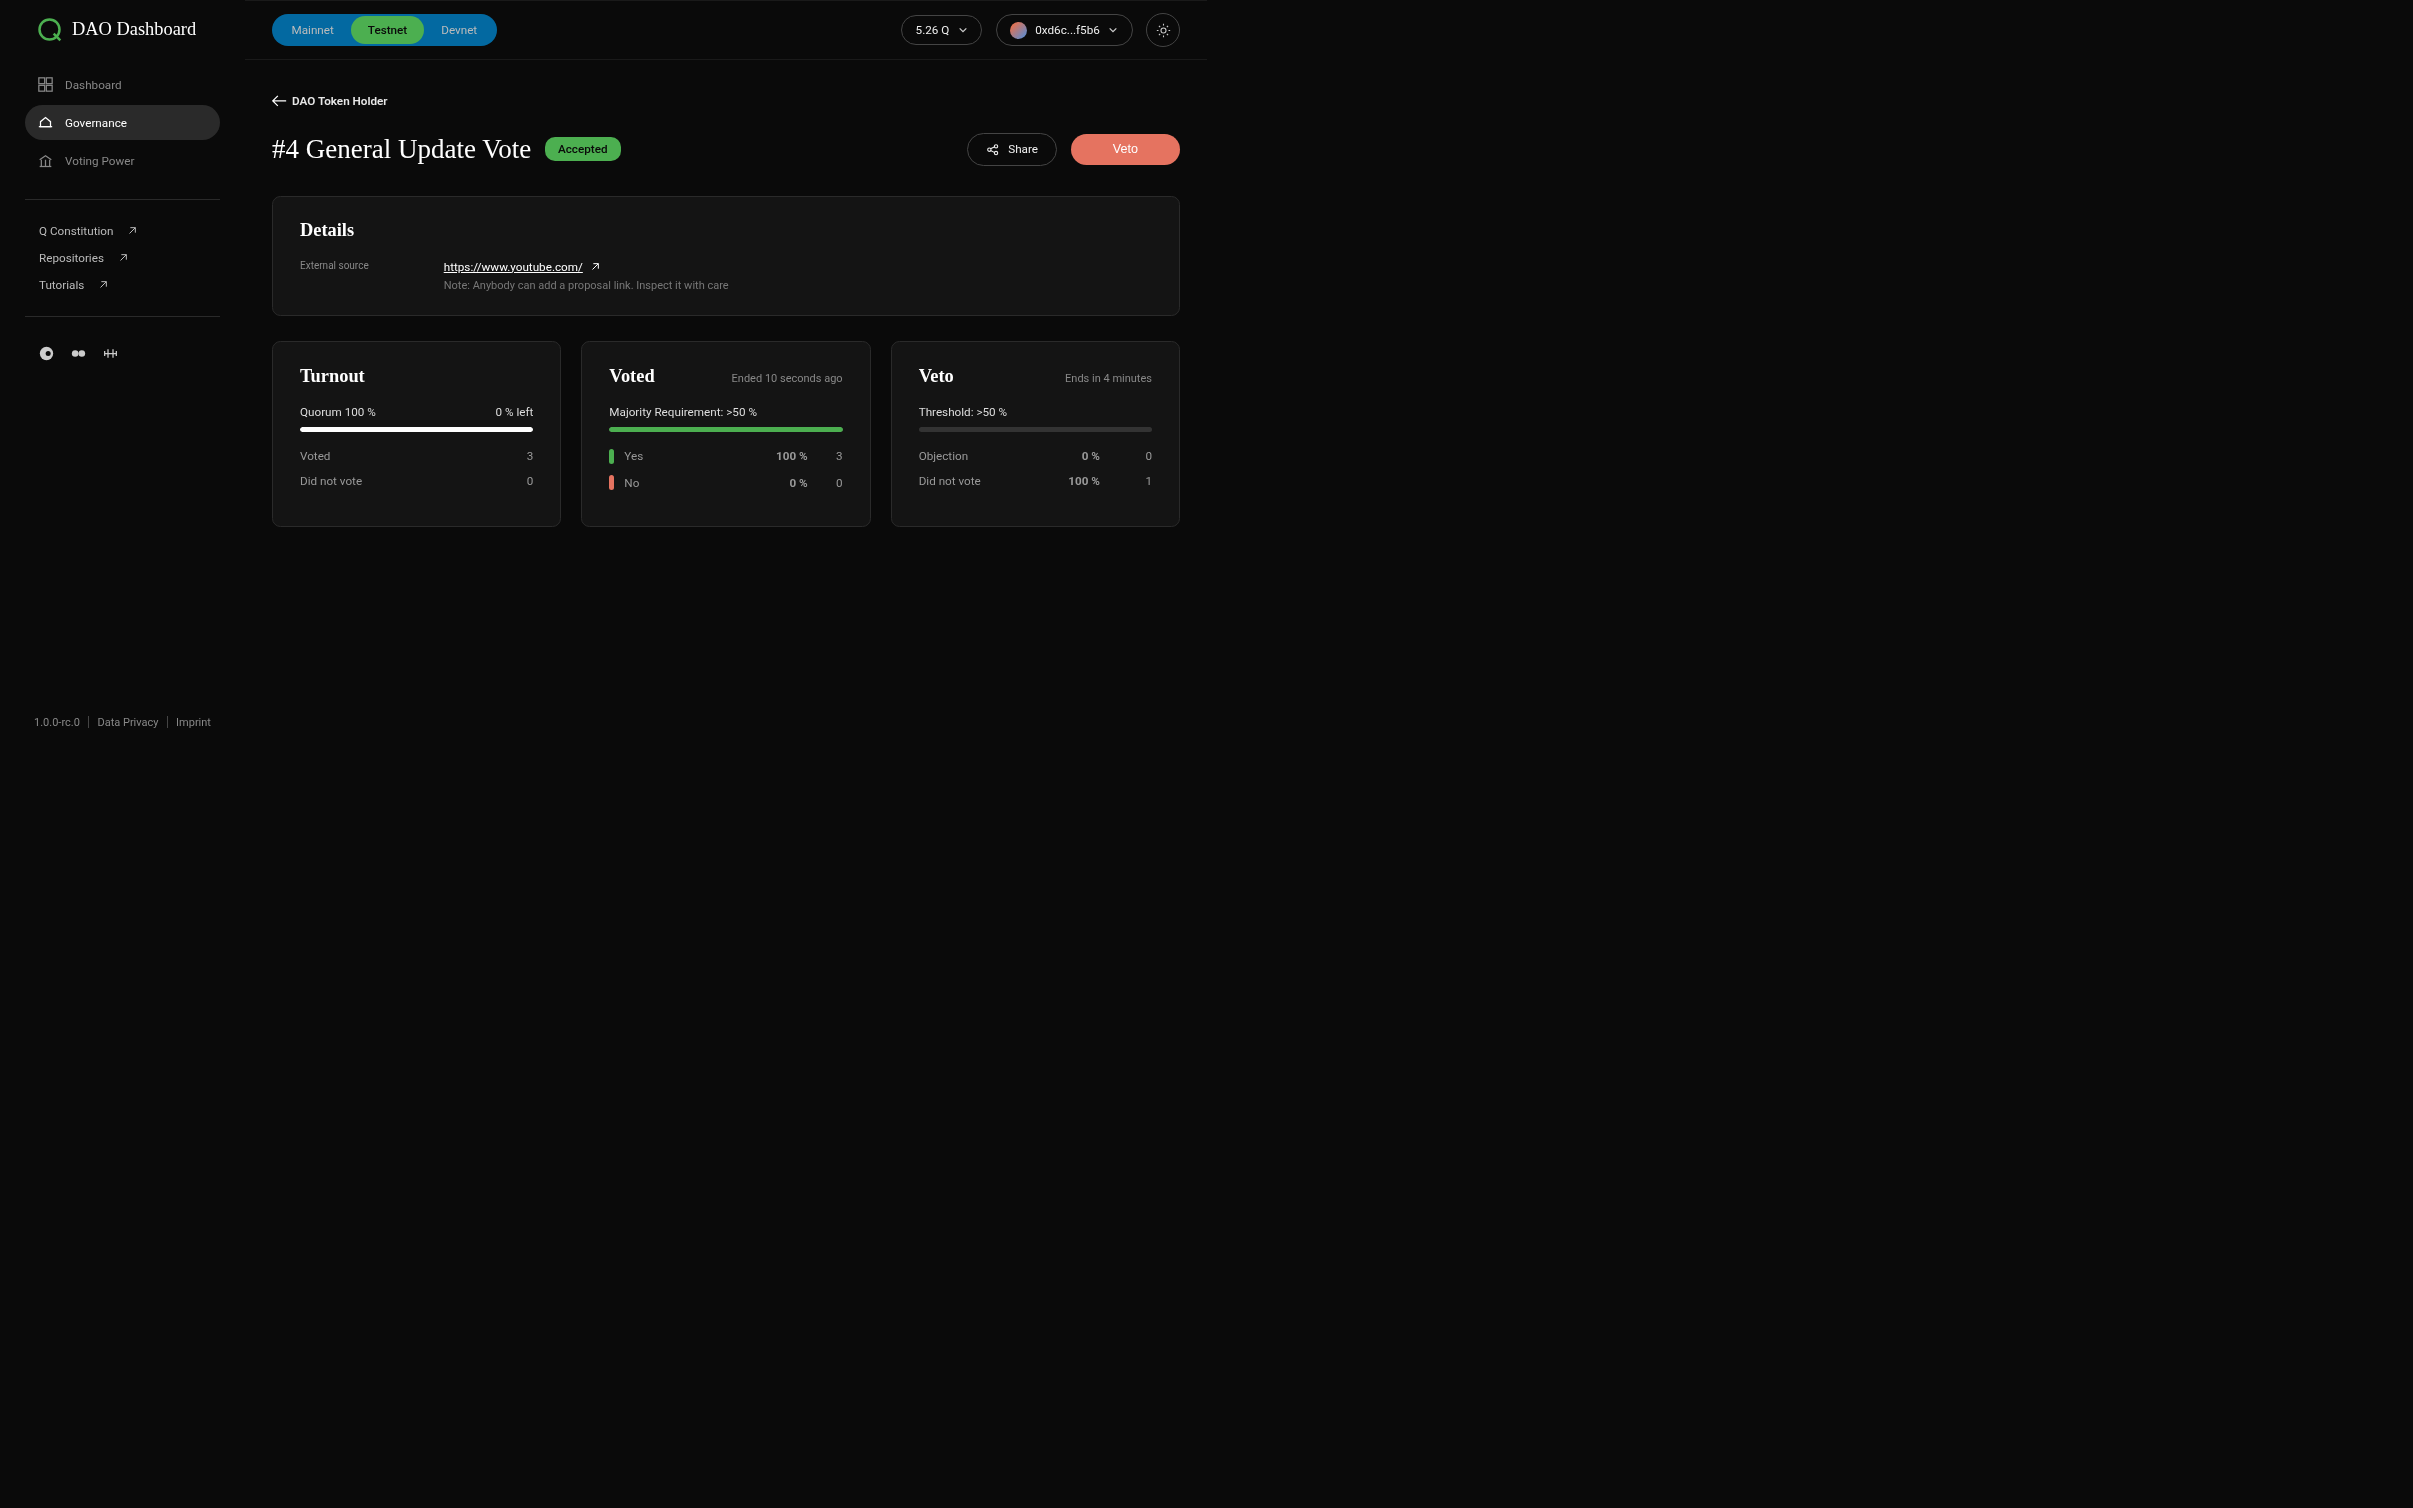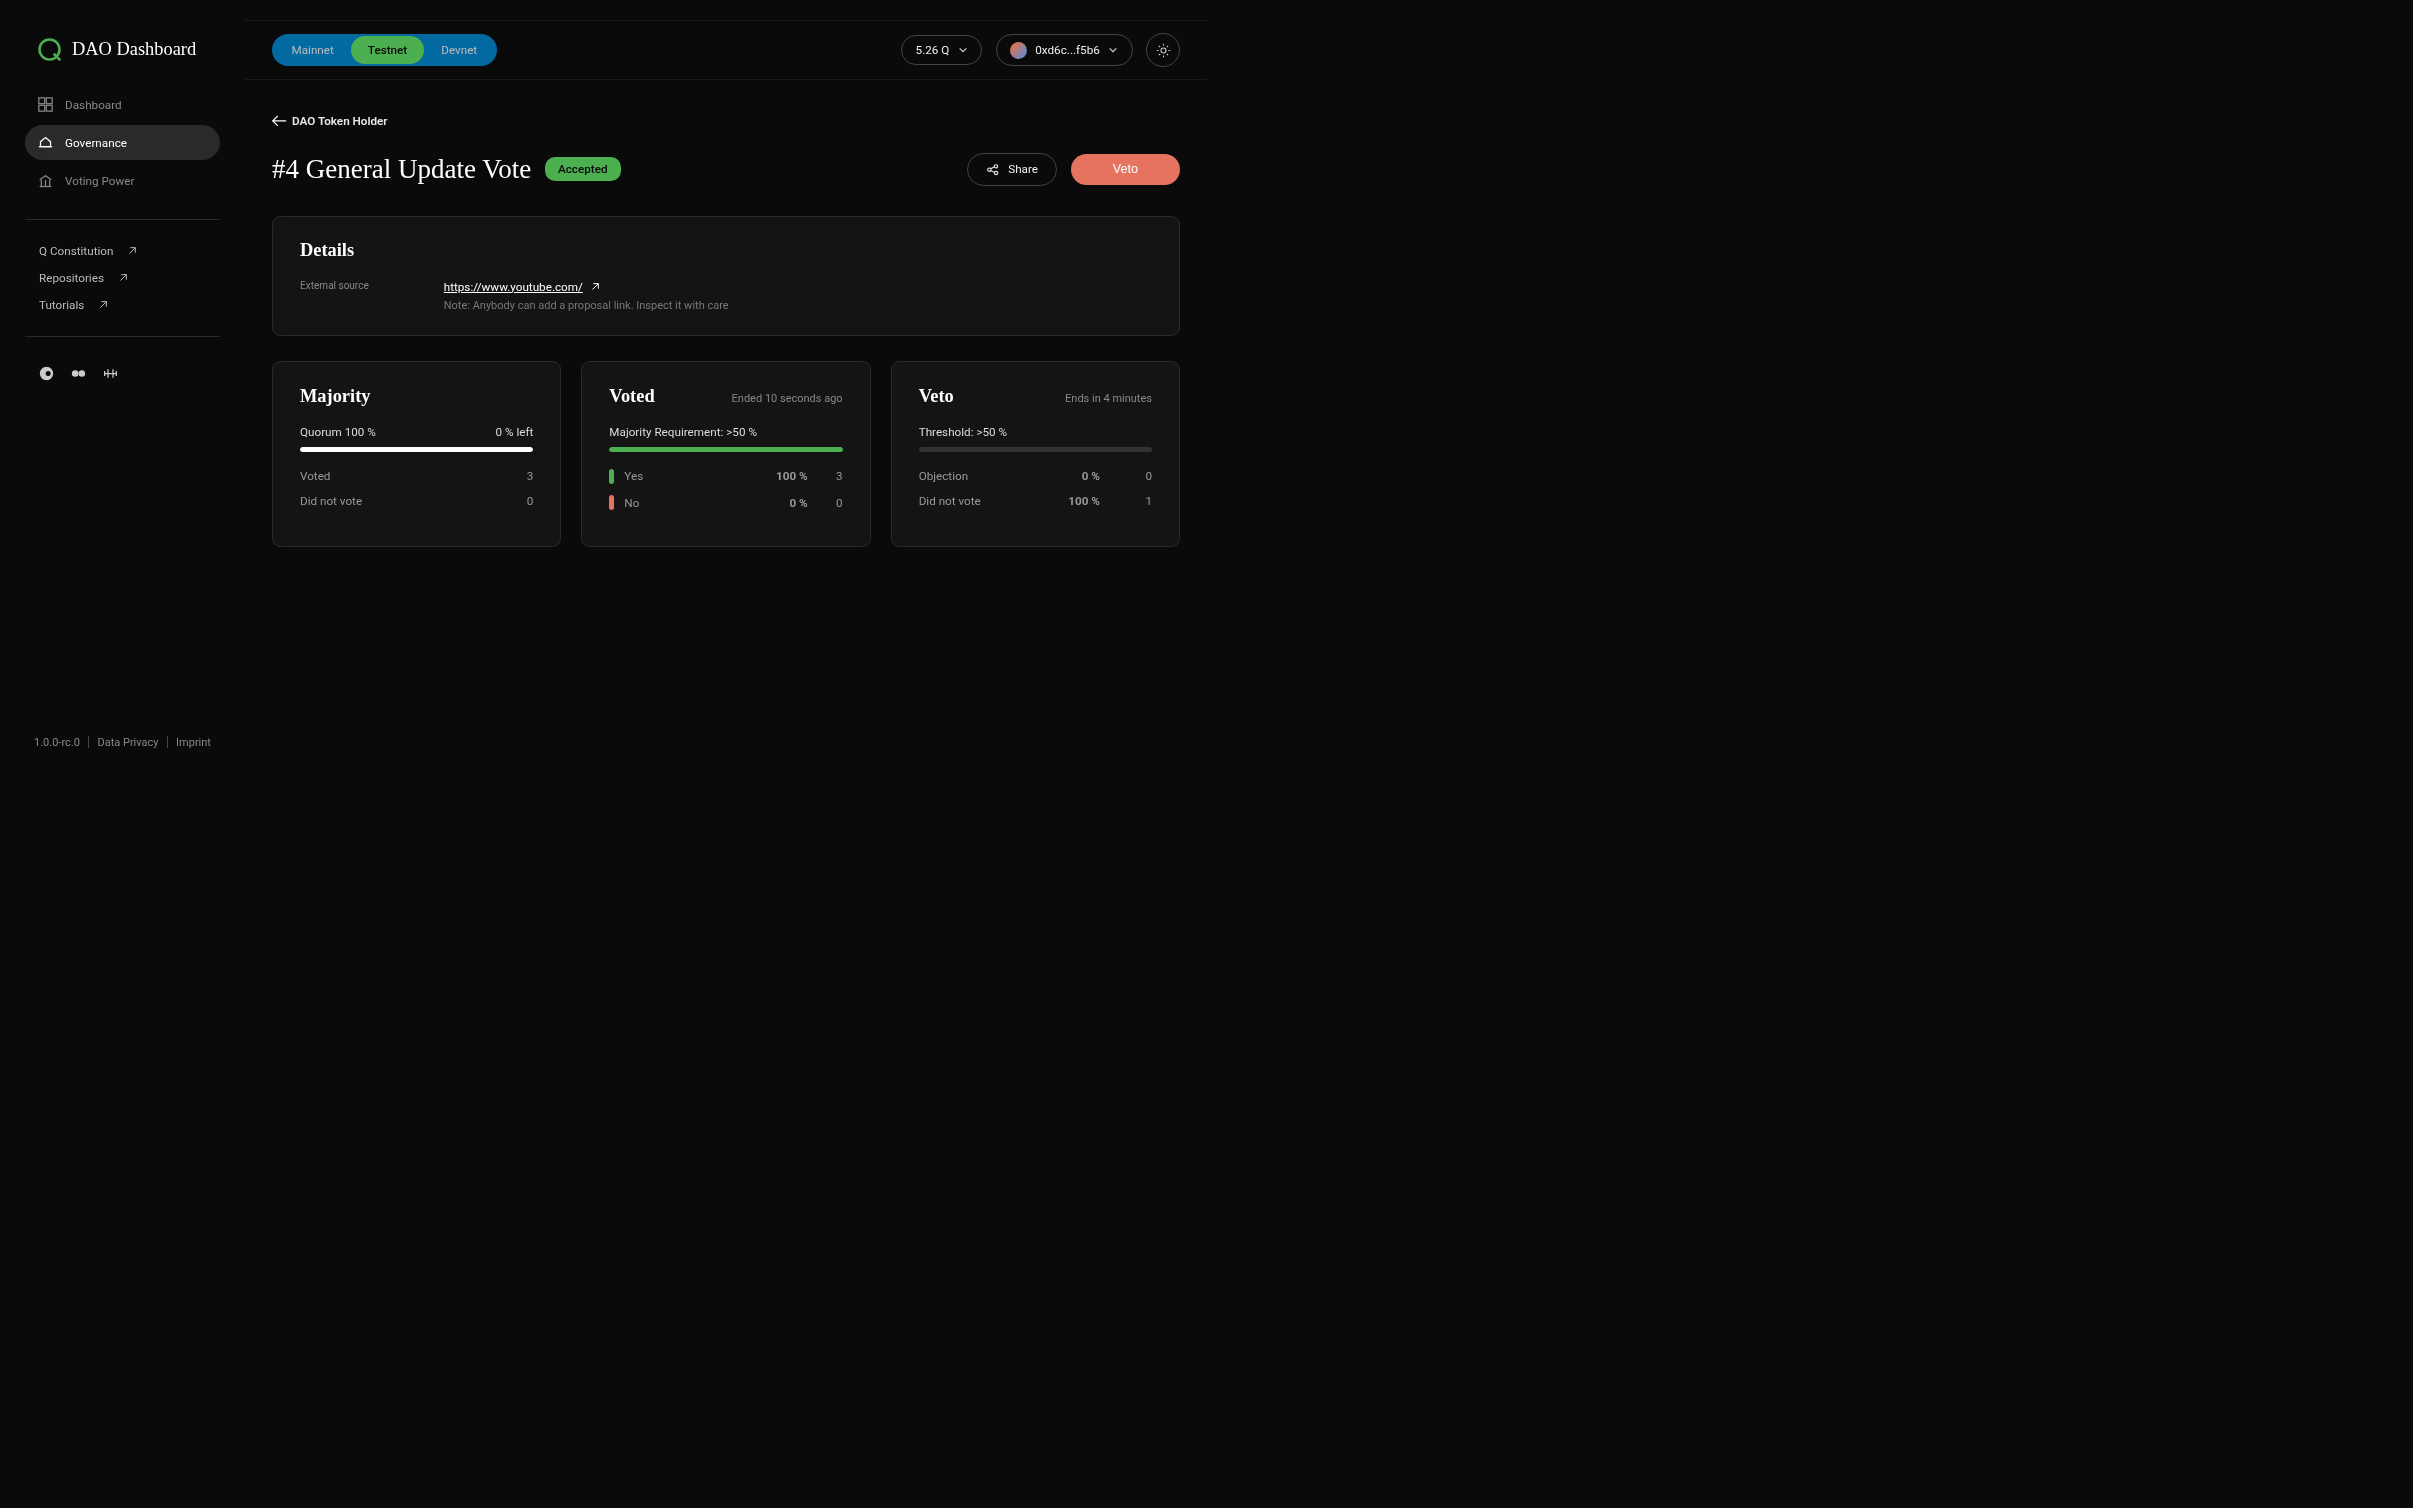"DAO Dashboard" .app { margin-top: 20px -> none }
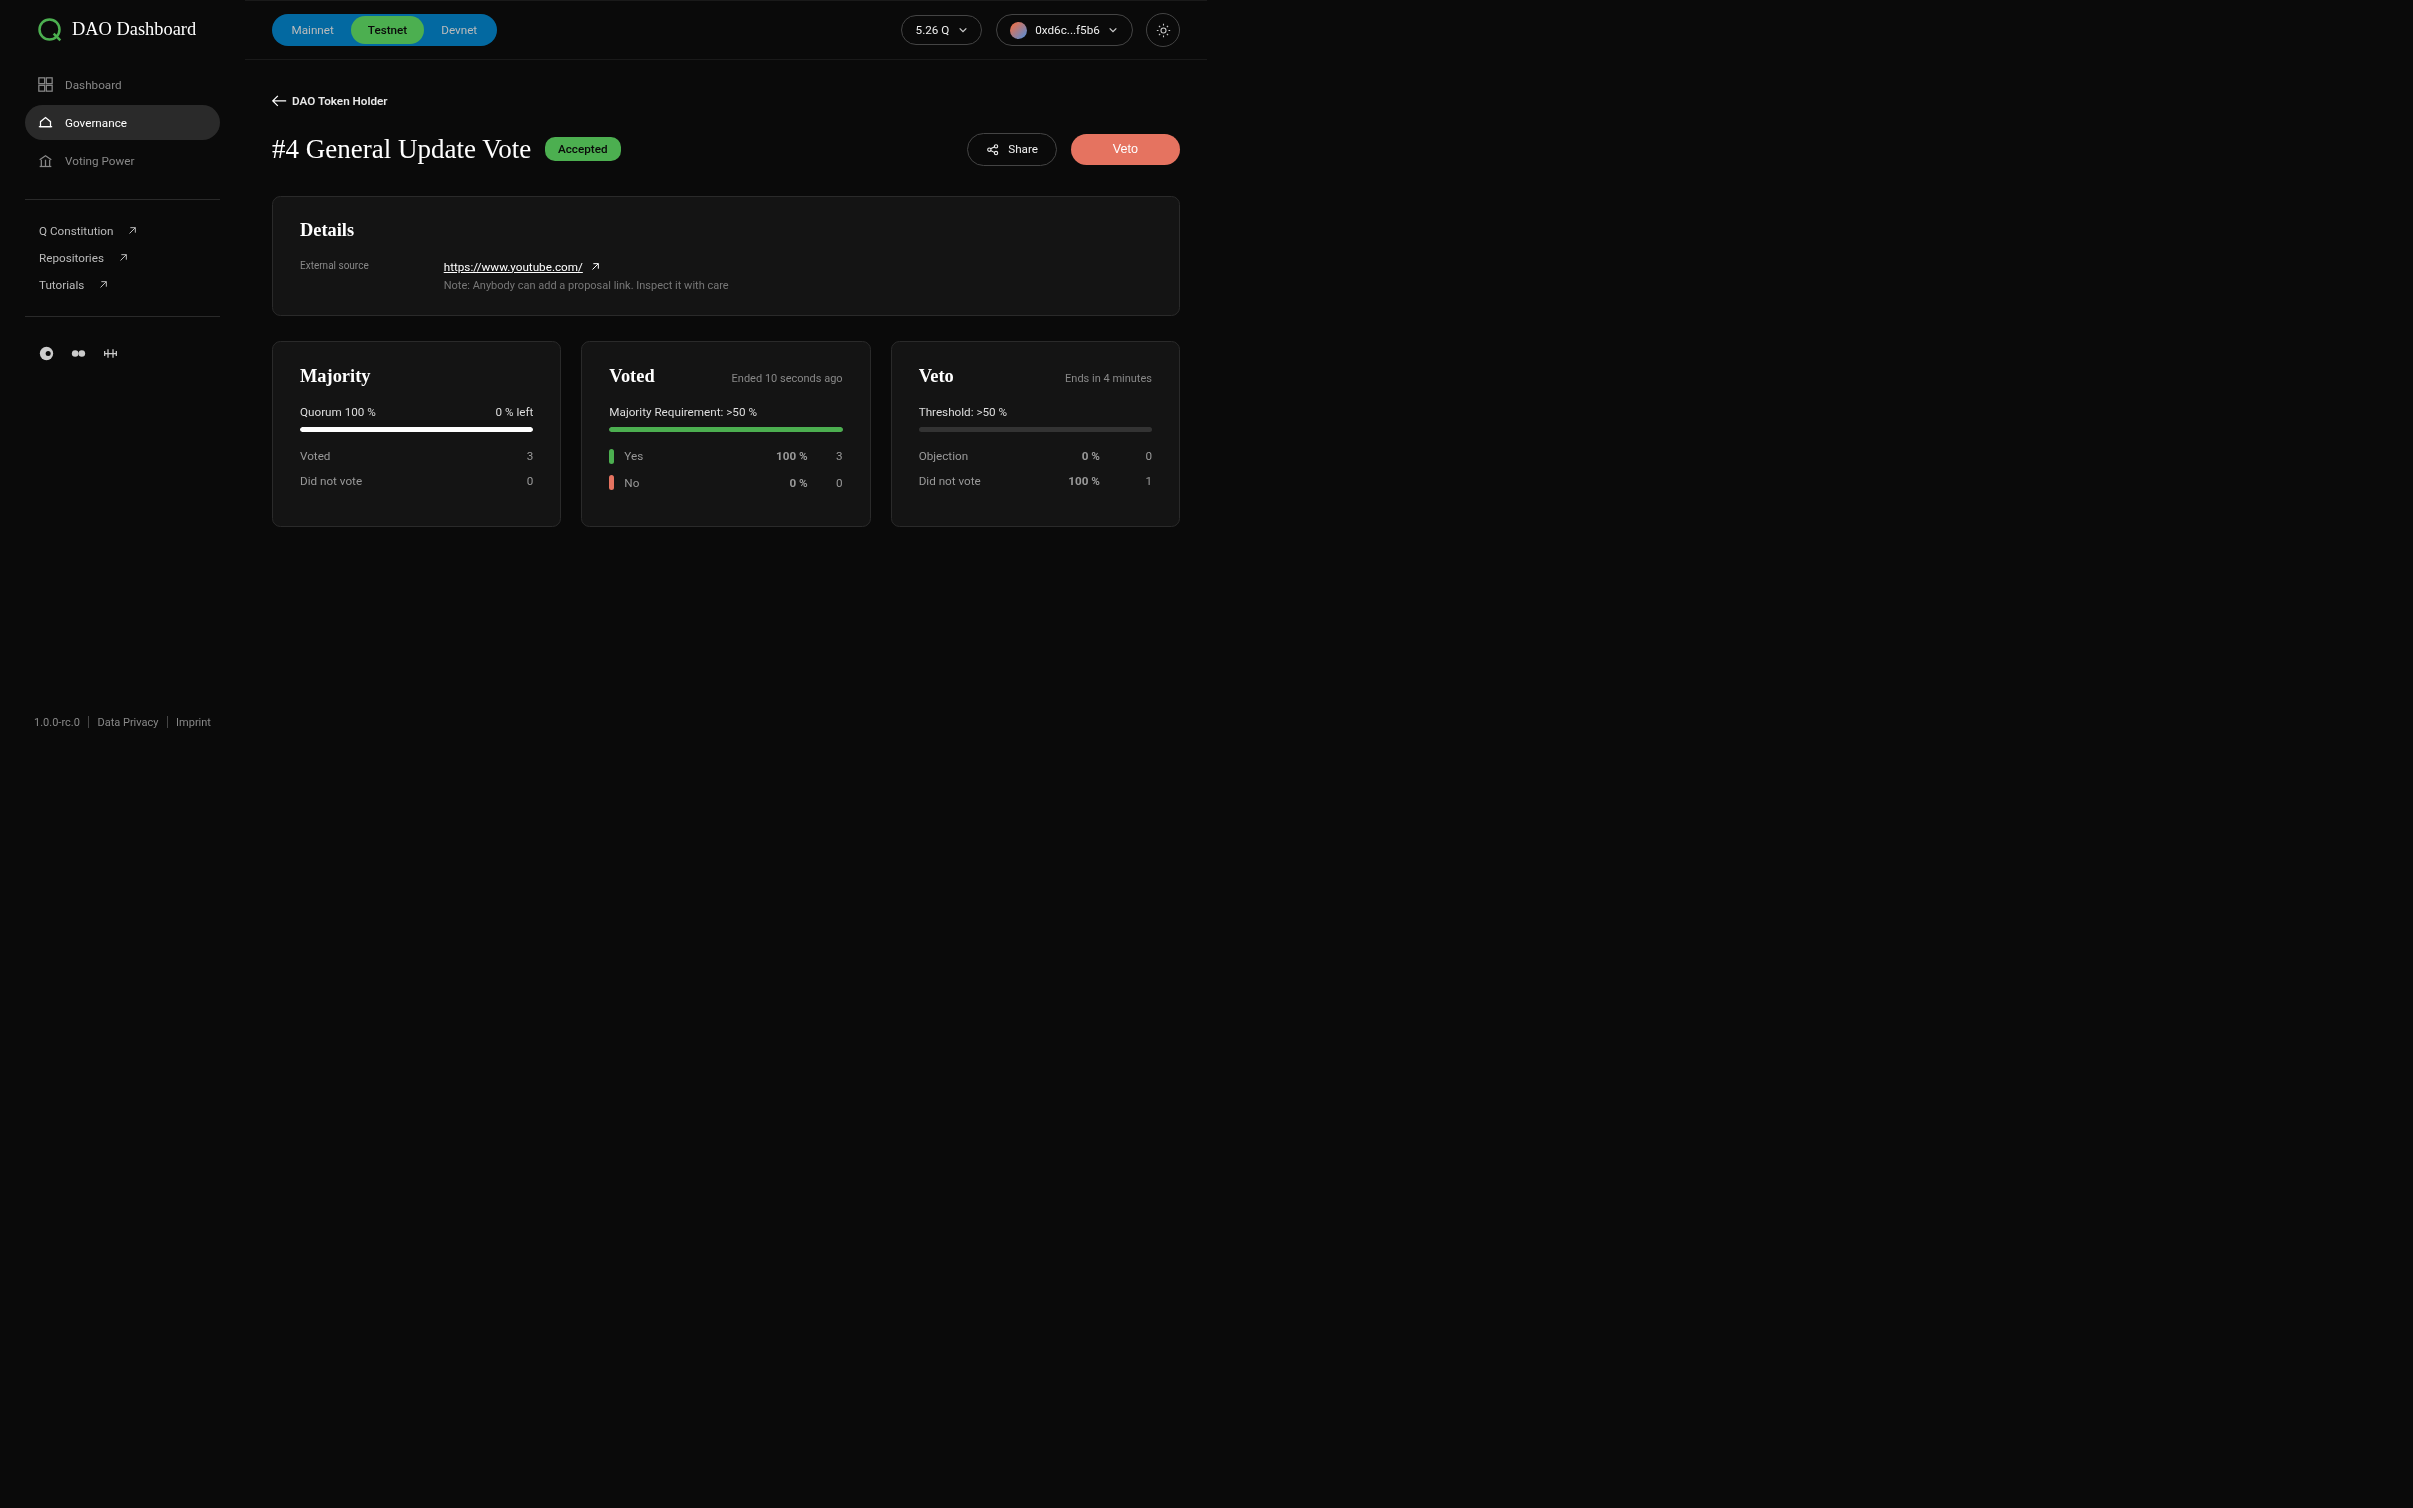"Majority" h2.card-title { text: Majority -> Turnout }
